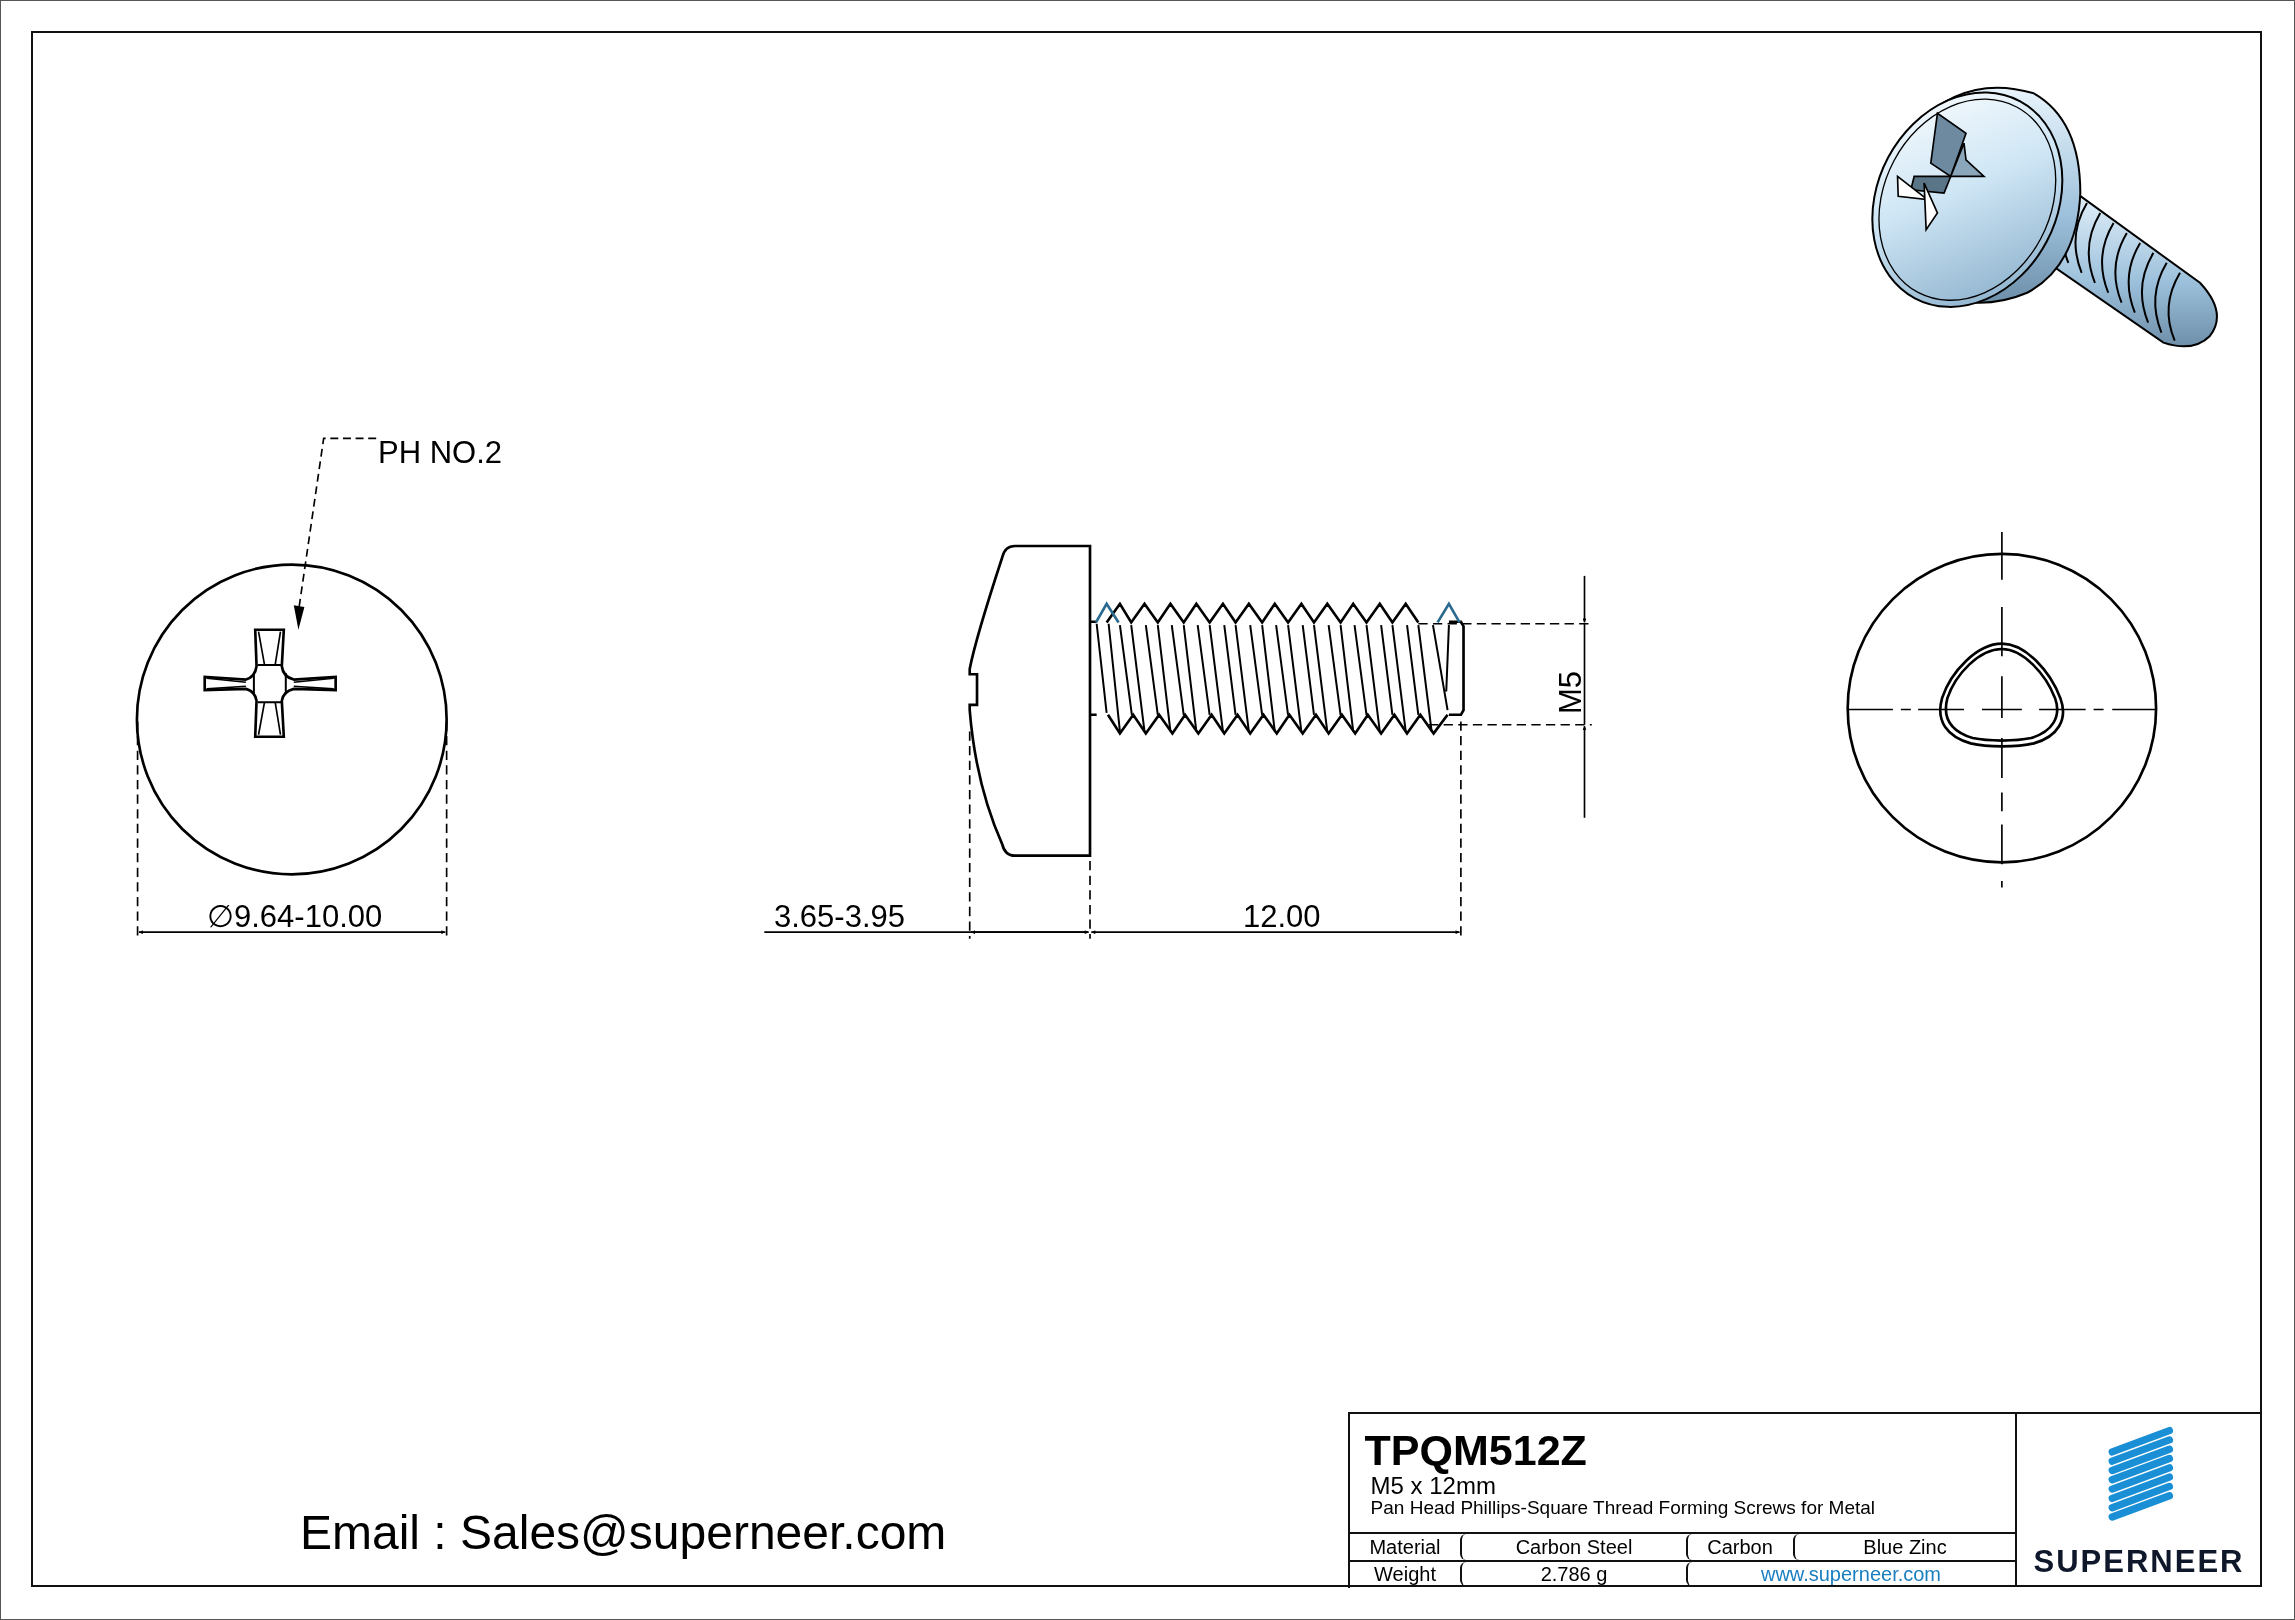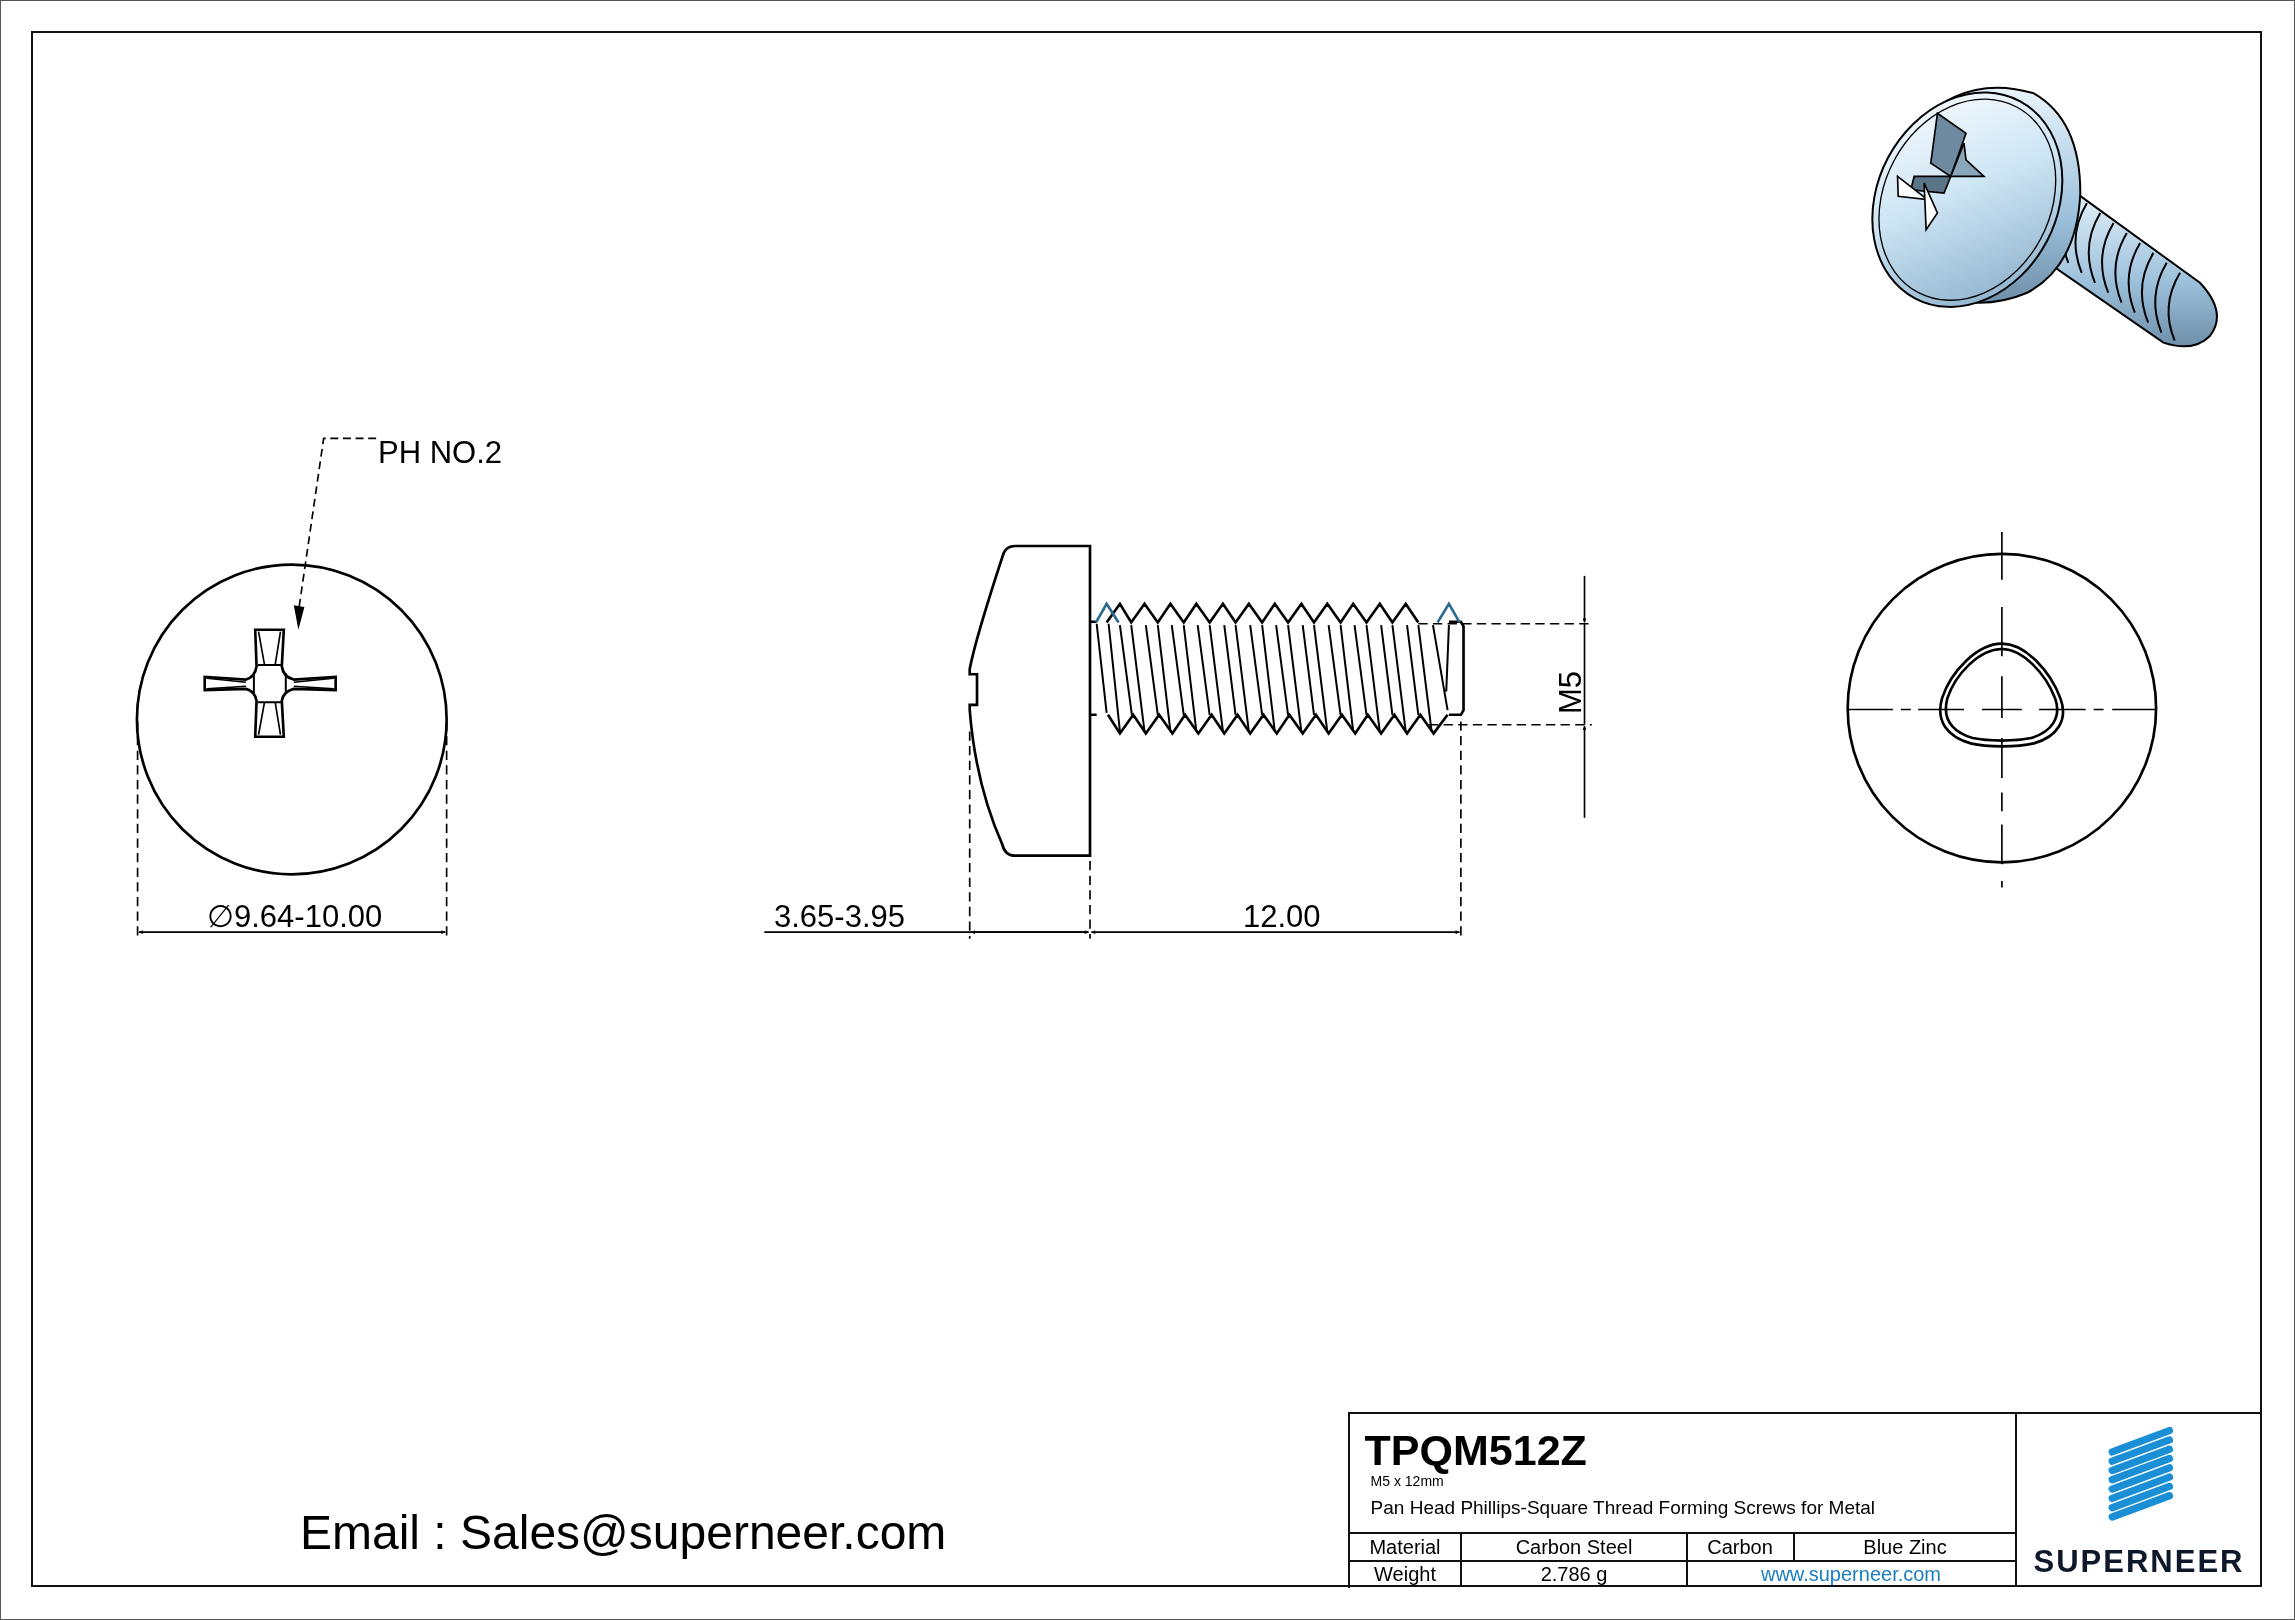"M5 x 12mm" .tb-size { font-size: 14px -> 24px }
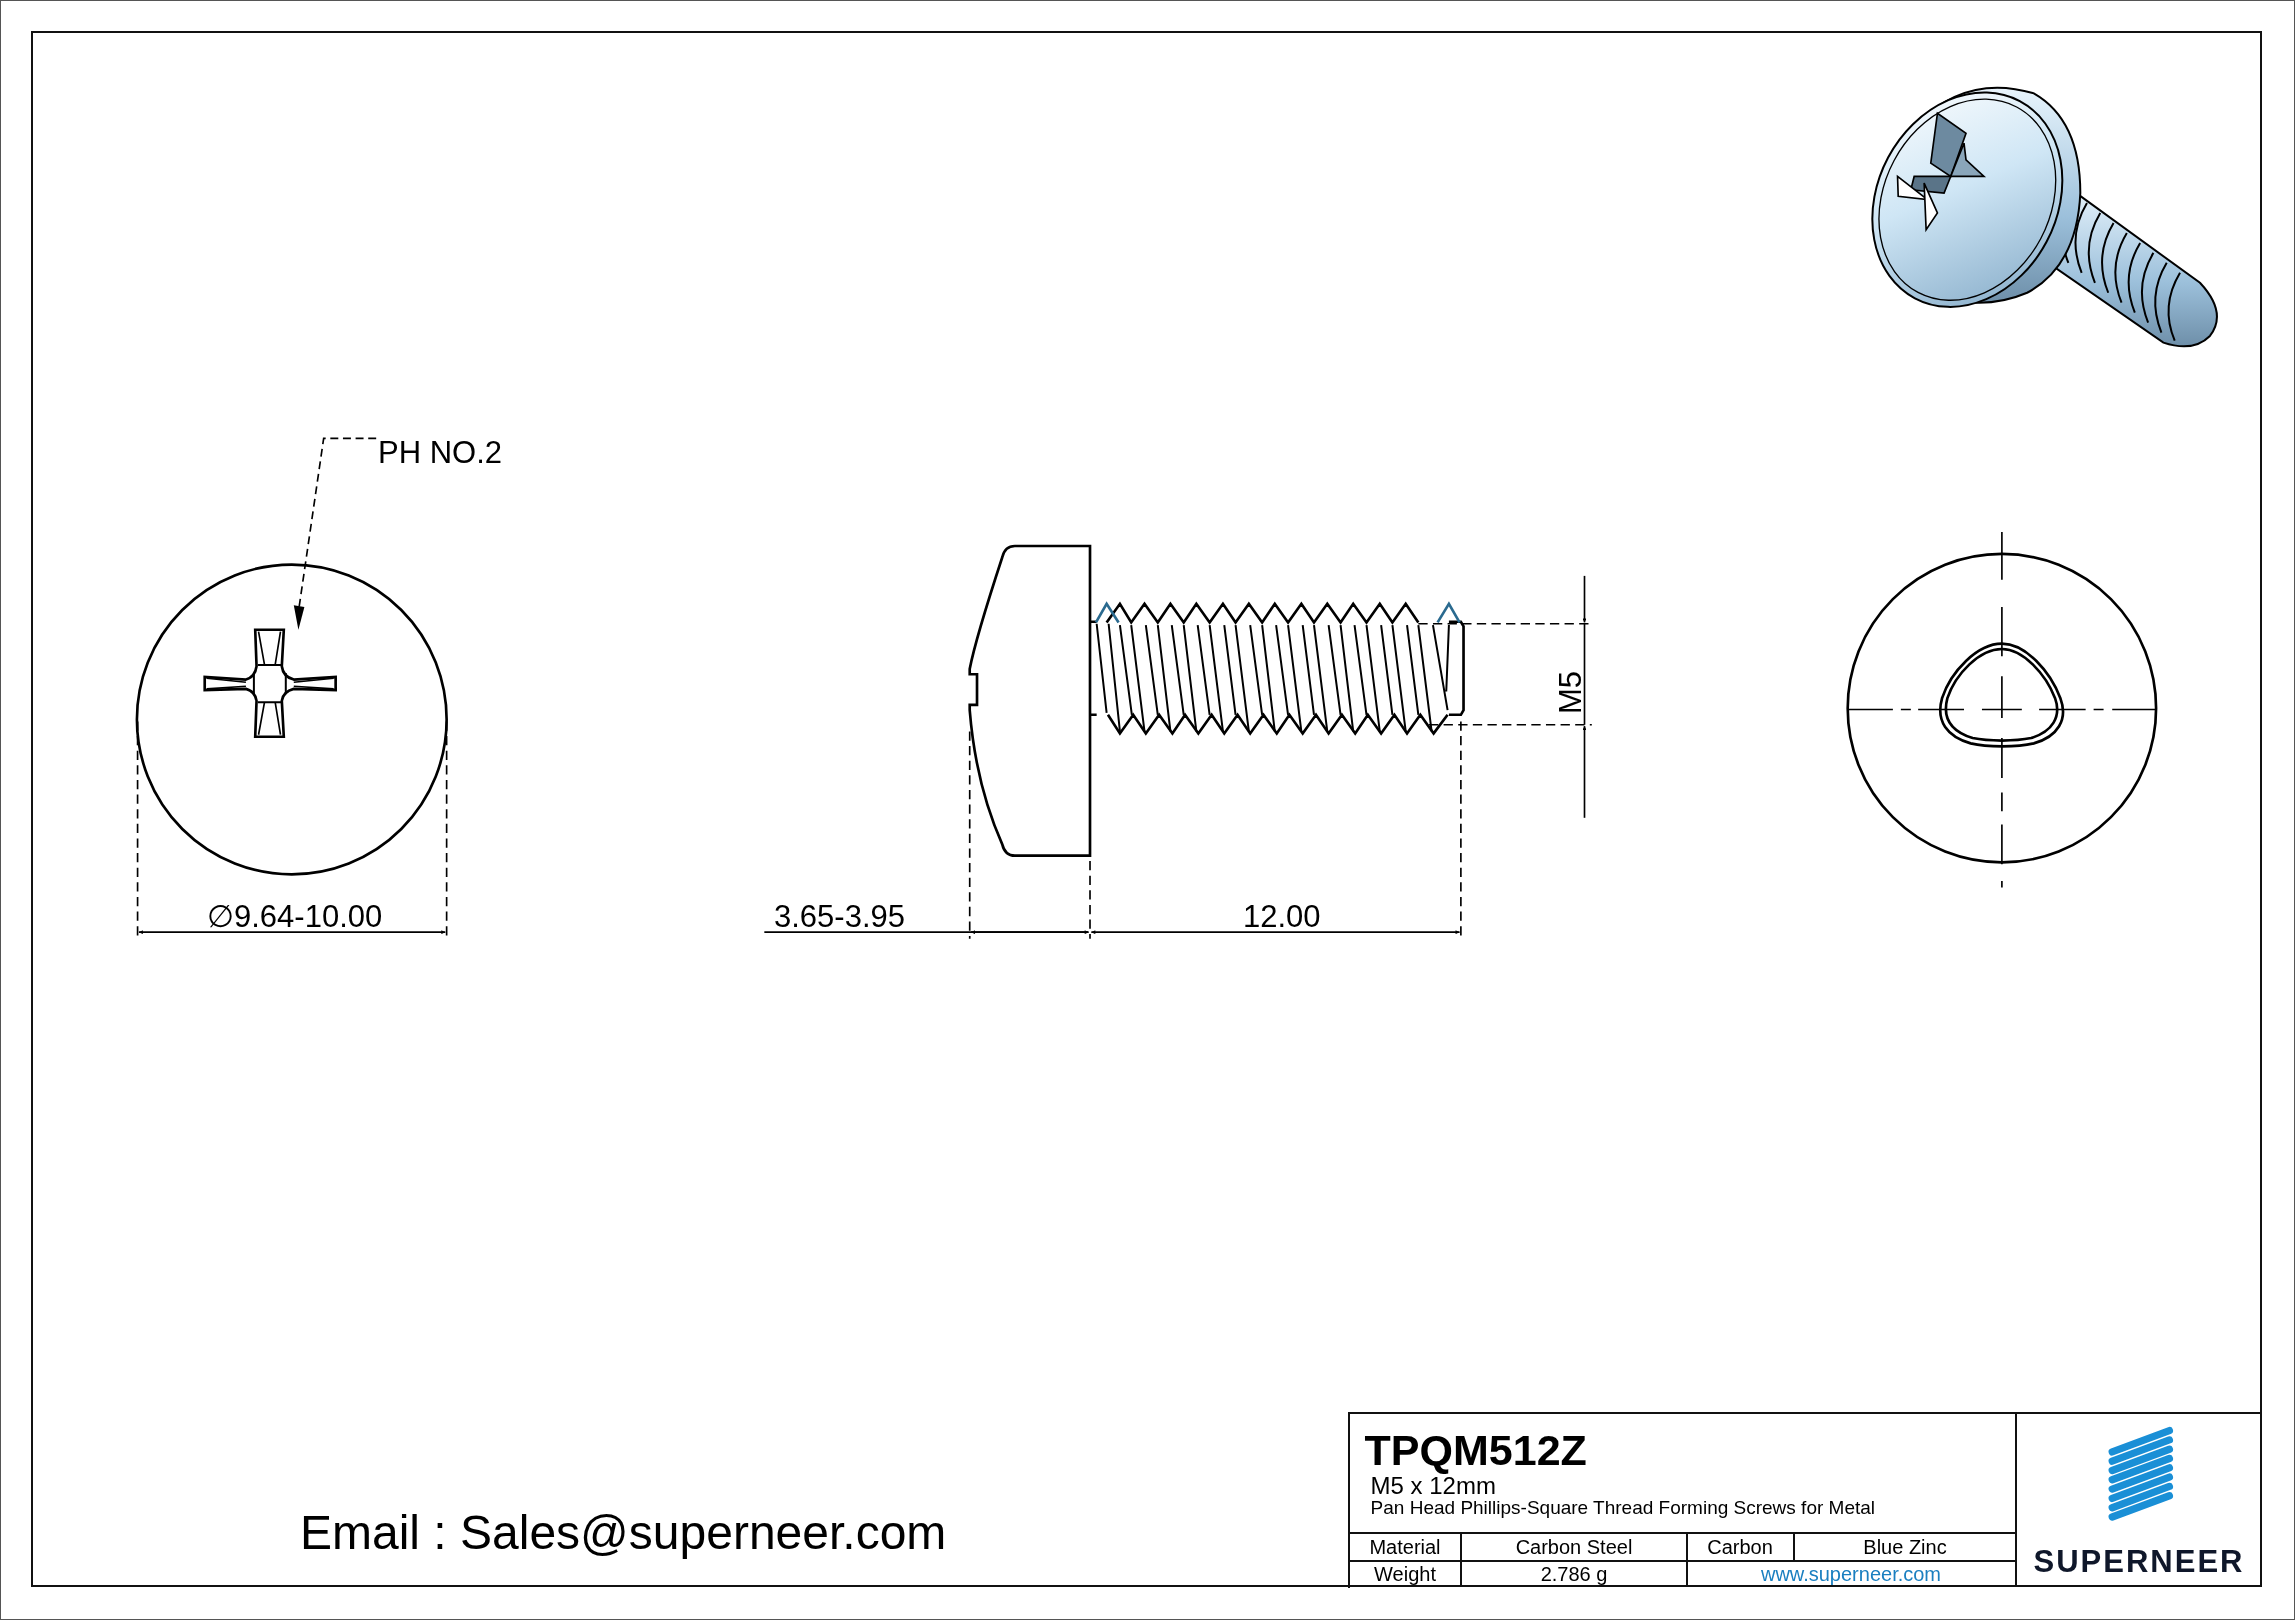"Carbon Steel" .tb-cell.bl { border-radius: none -> 6px }
